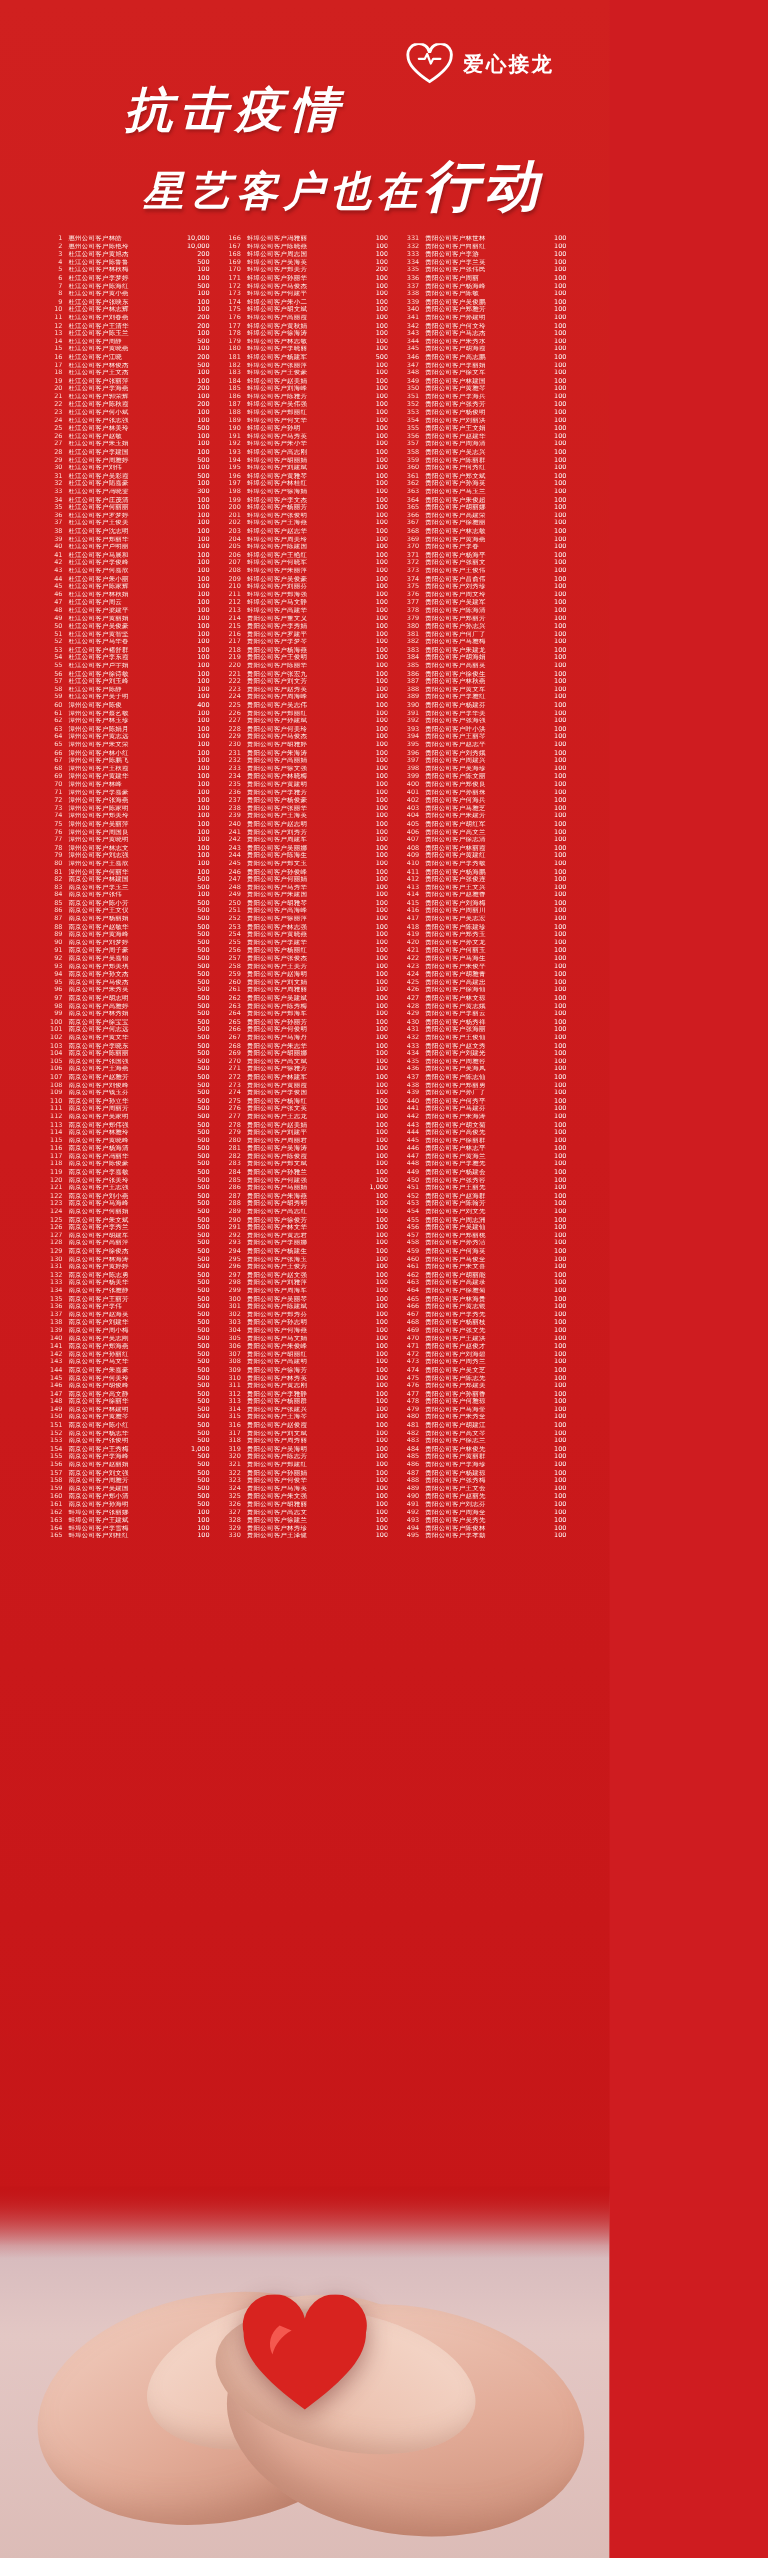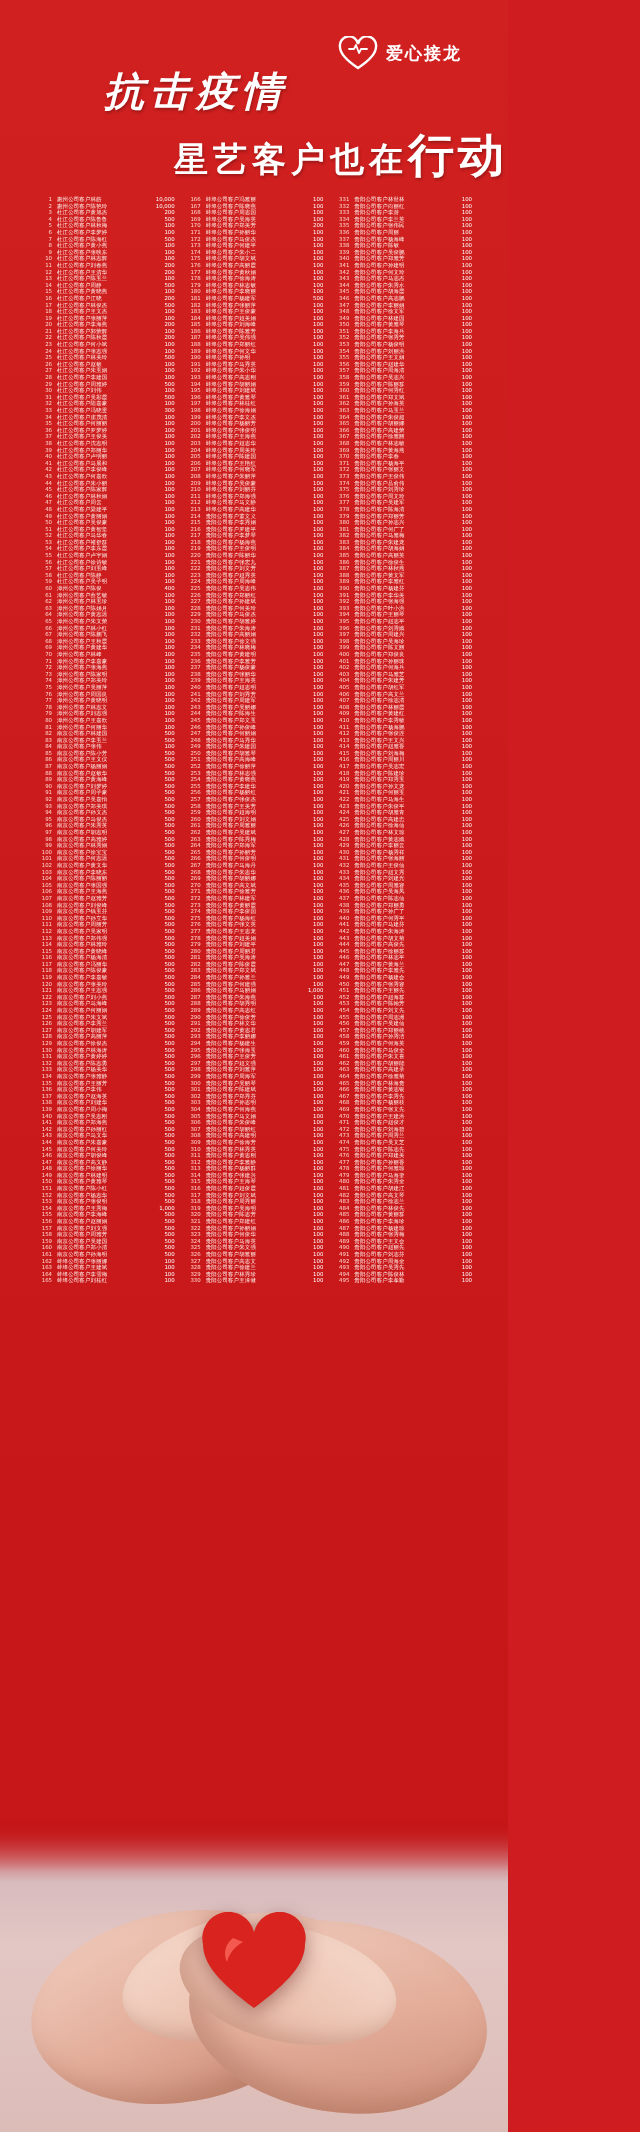"星艺客户也在行动" .headline .l2 { font-style: none -> italic; text-align: right -> none }
